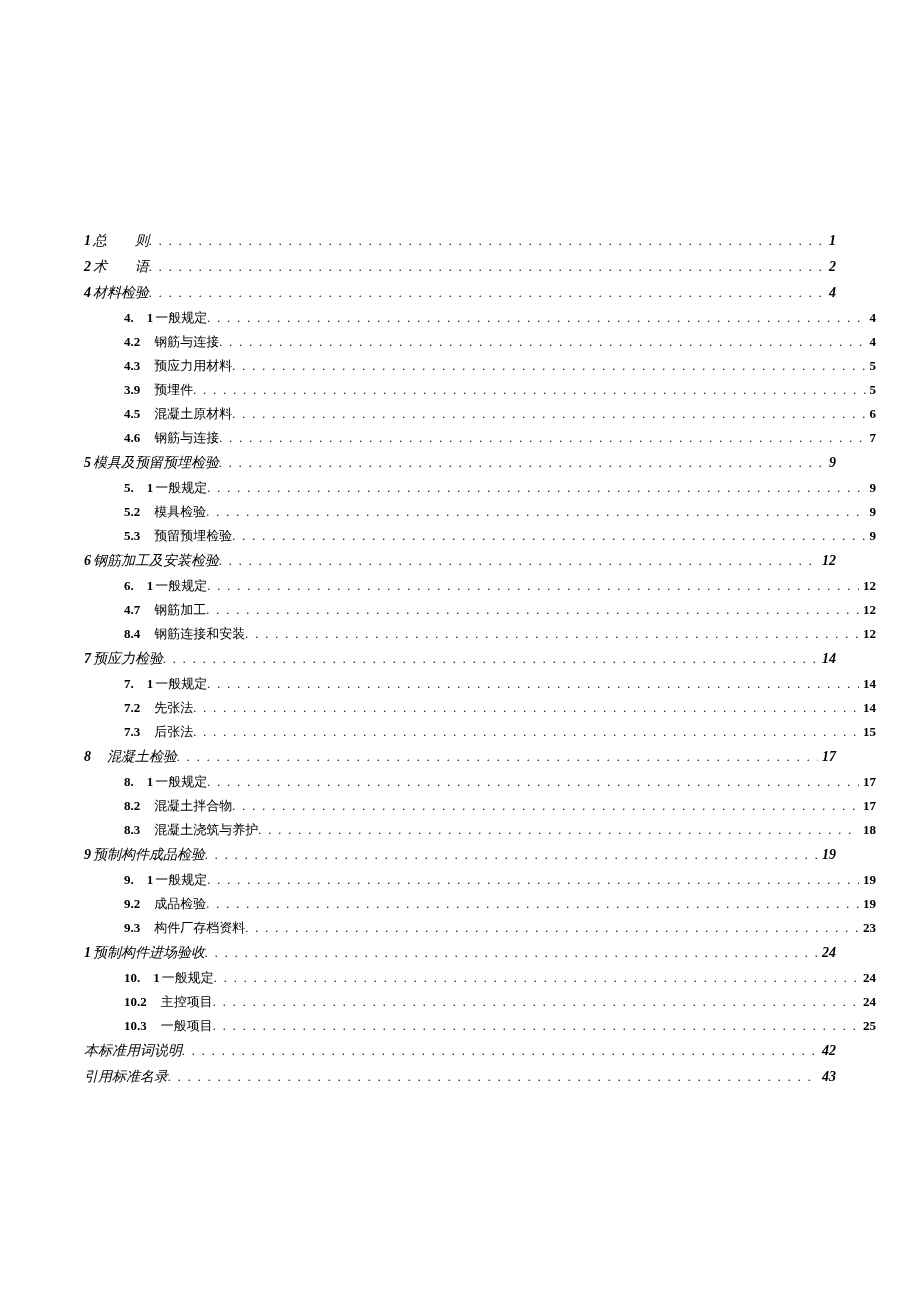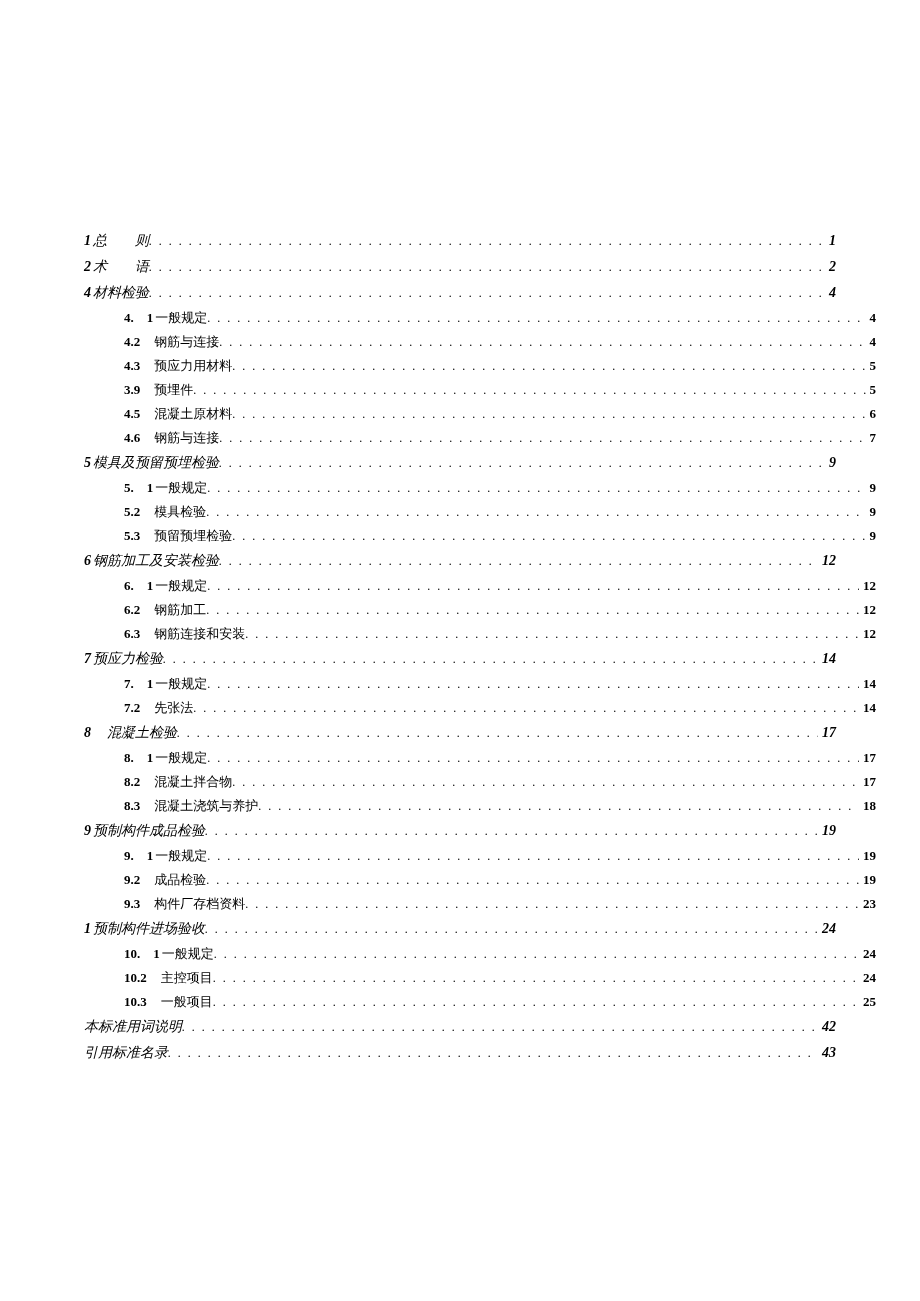"6.2" span.toc-num { text: 6.2 -> 4.7 }
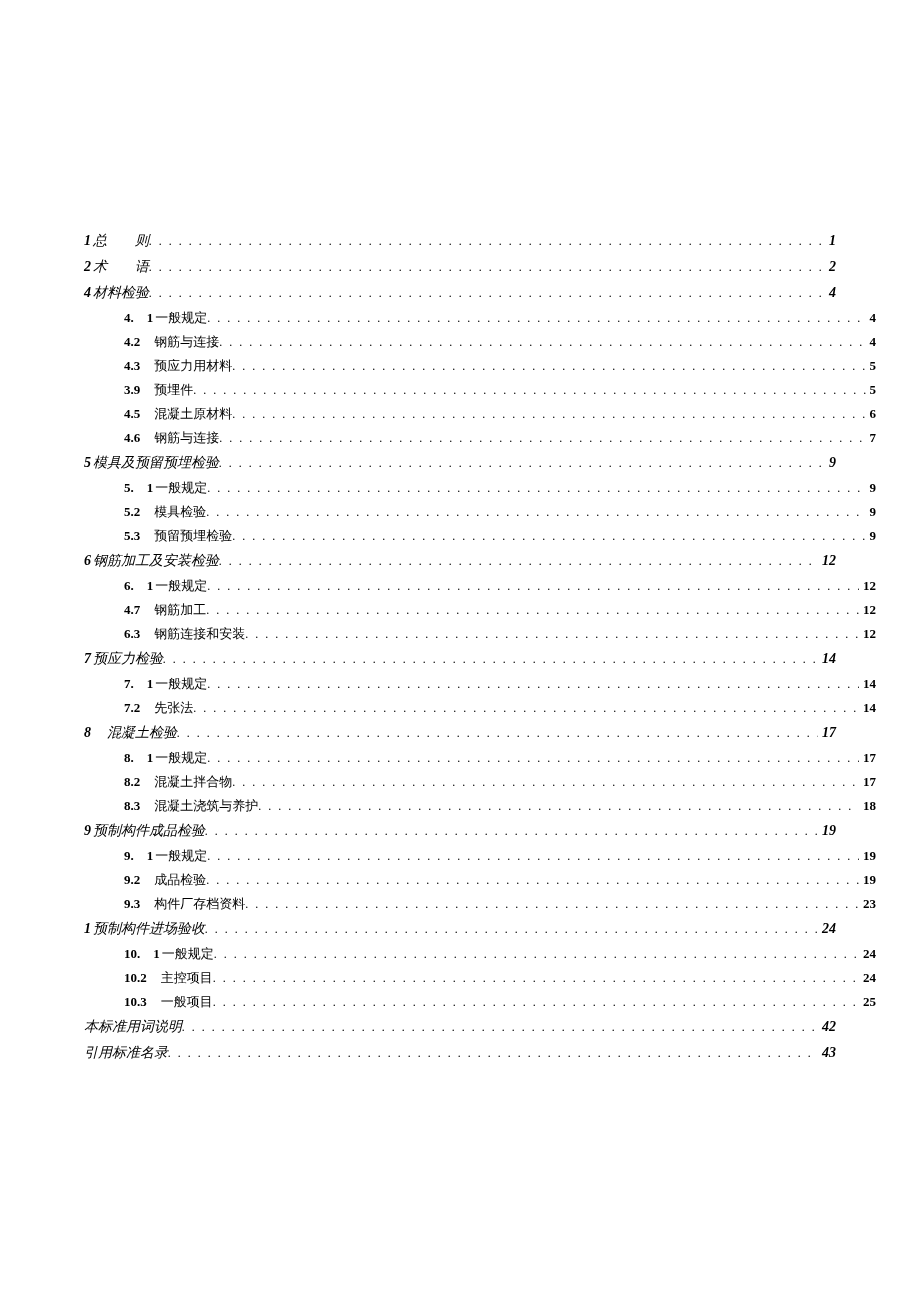"6.3" span.toc-num { text: 6.3 -> 8.4 }
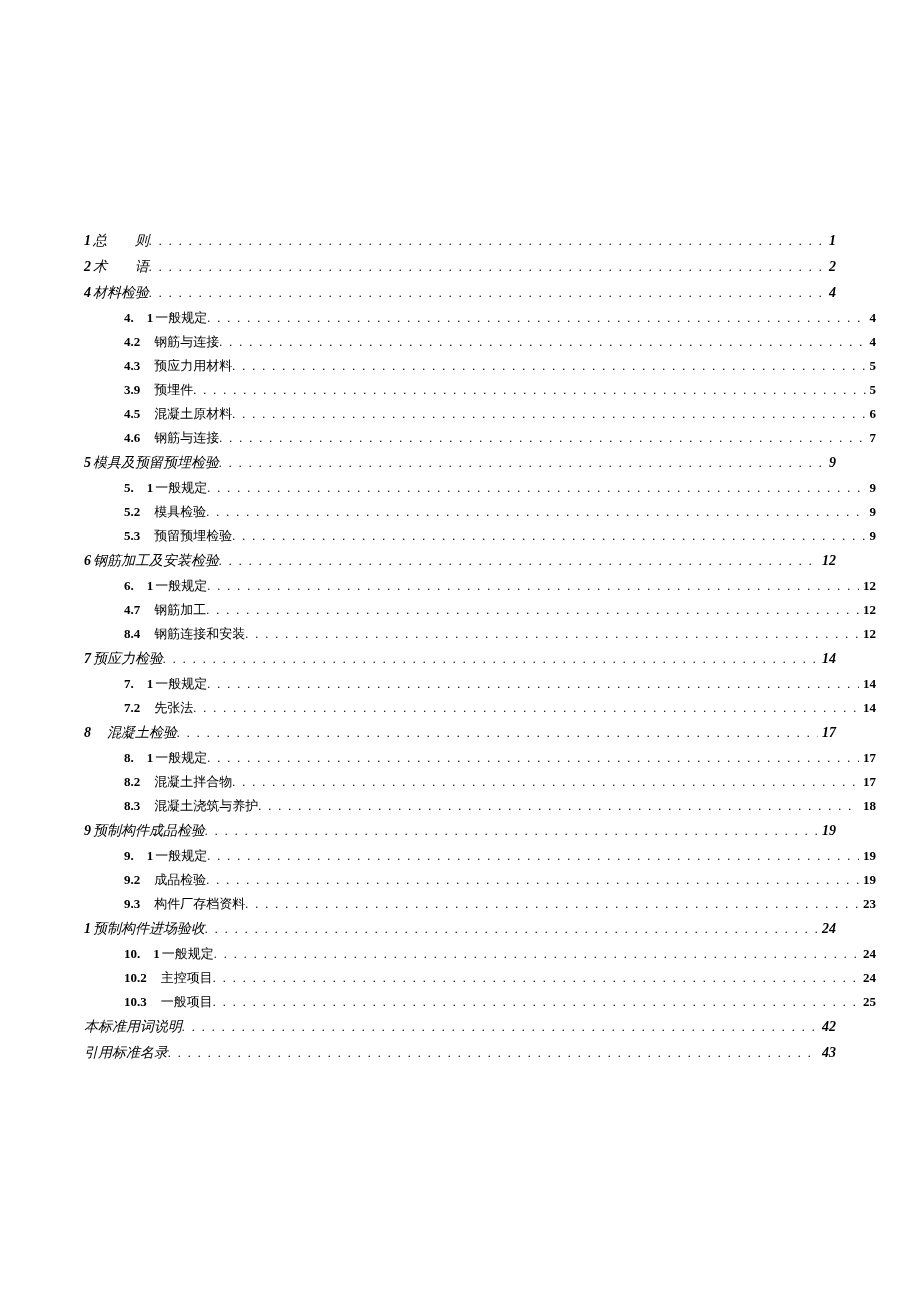"7.3 后张法" div.toc-line { html: none -> <div> <span><span>7.3</span><span>后张法</span></span> <span></span> <span>15</span> </div> }
